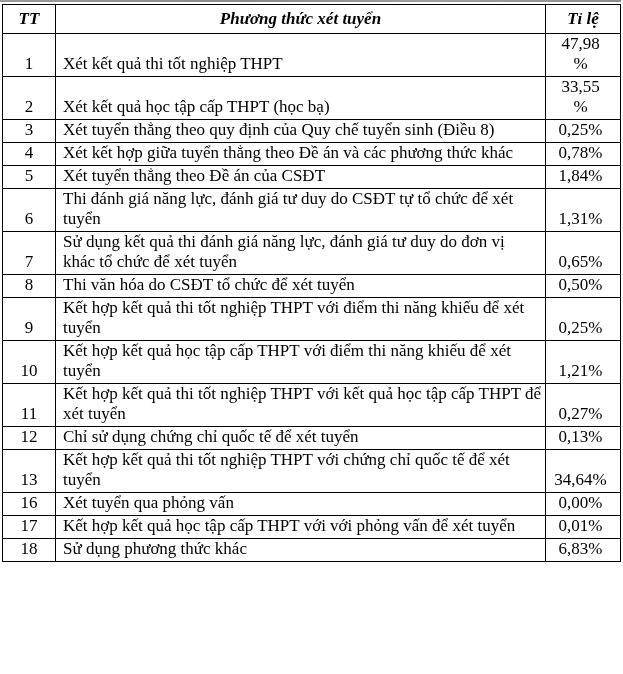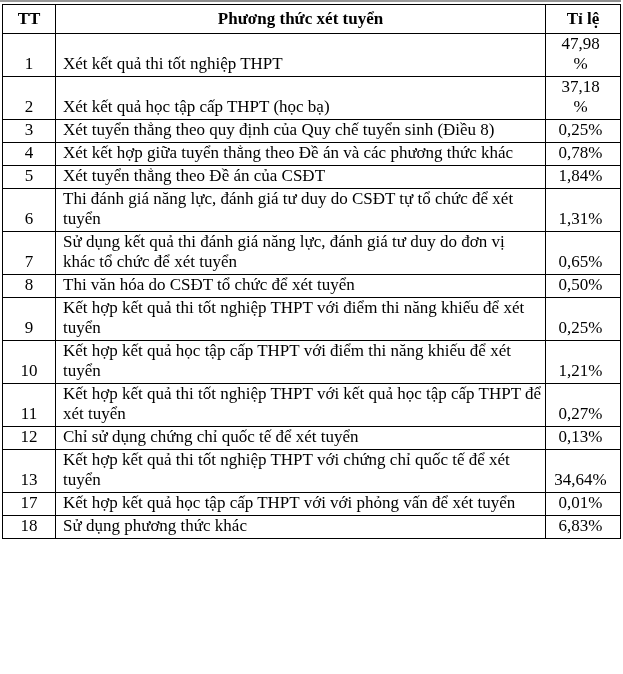"TT" table.methods th { font-style: none -> italic }
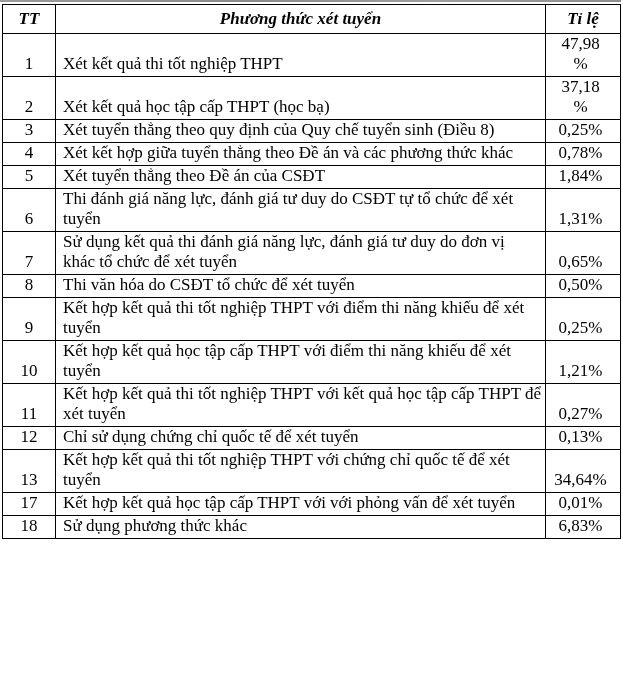"37,18" td.cell-rate { text: 37,18 -> 33,55 }
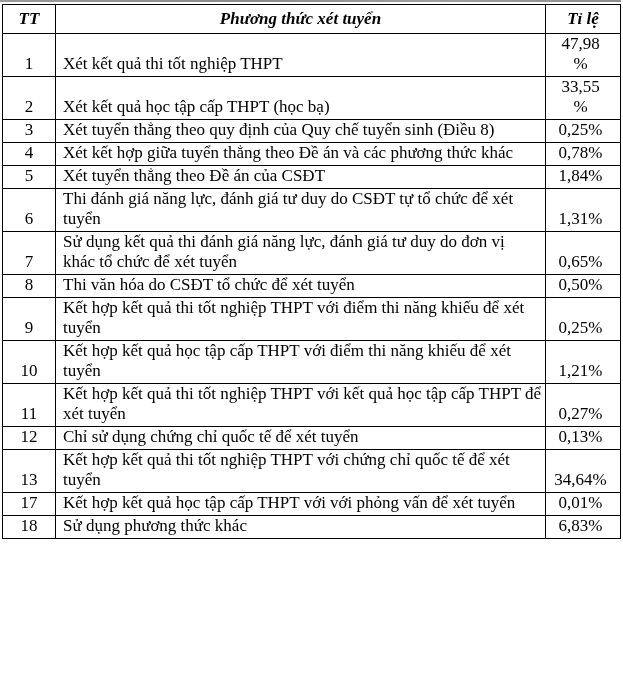"16" tr { html: none -> <tr> <td>16</td> <td>Xét tuyển qua phỏng vấn</td> <td>0,00%</td> </tr> }
